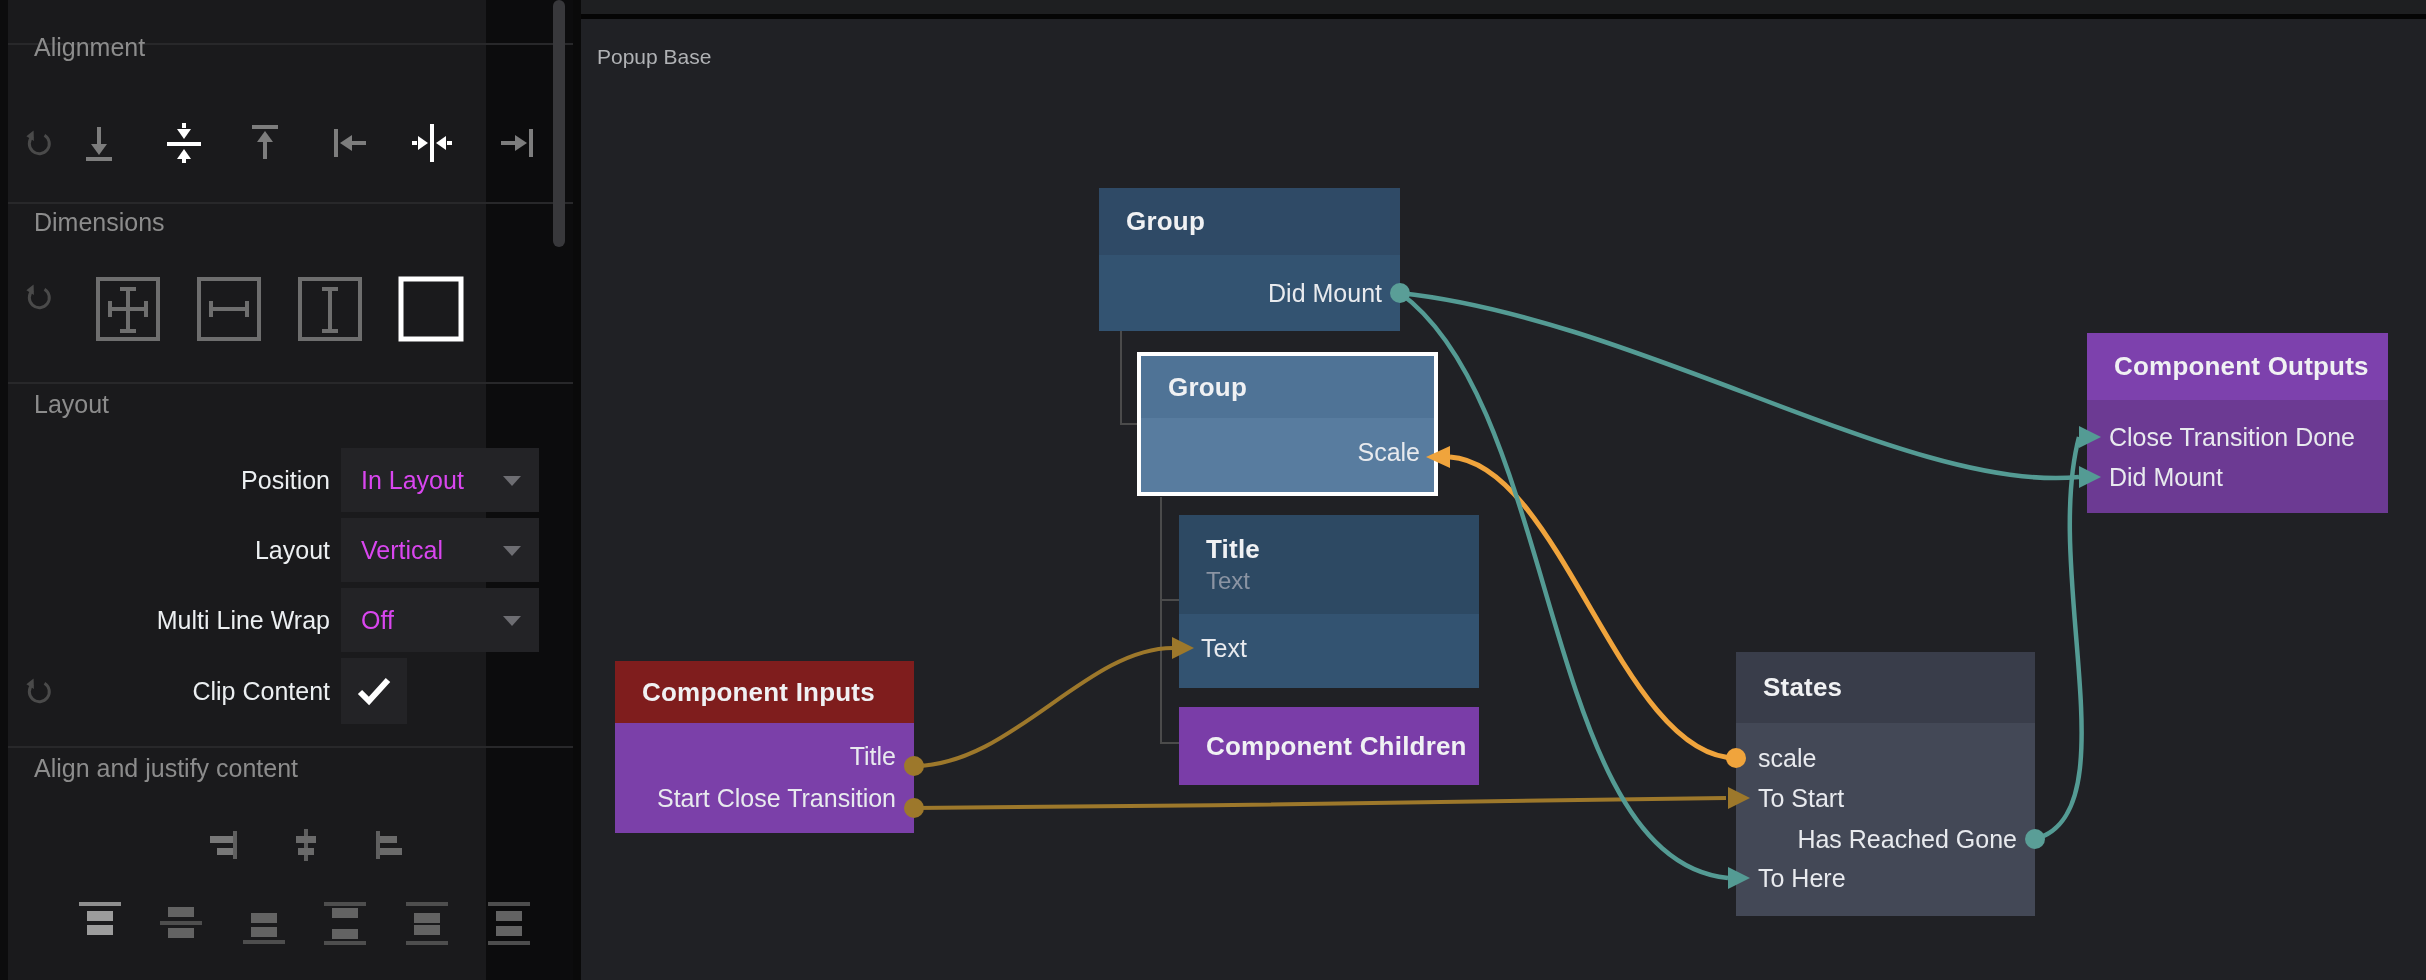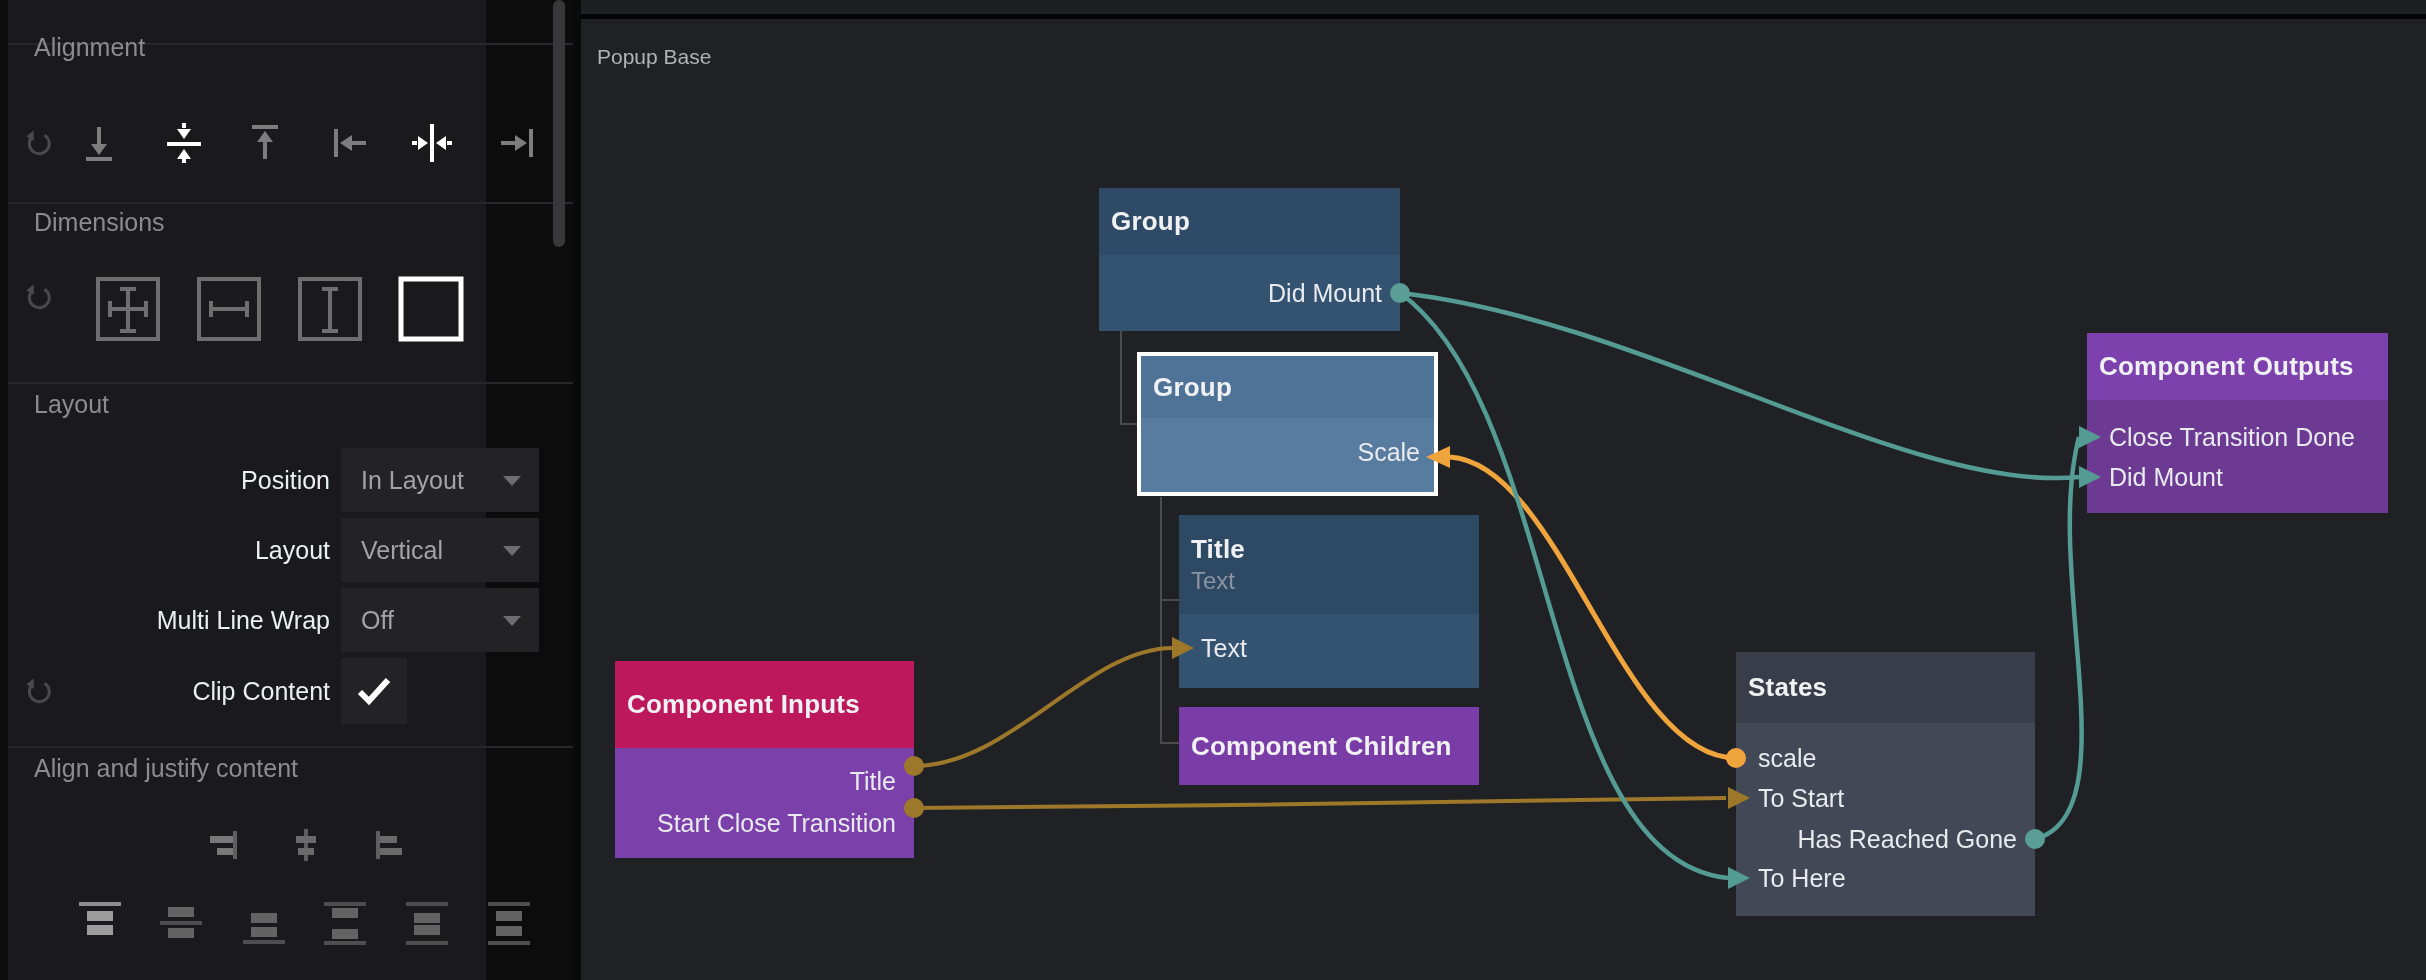"Group" .node-header { padding-left: 12px -> 27px }
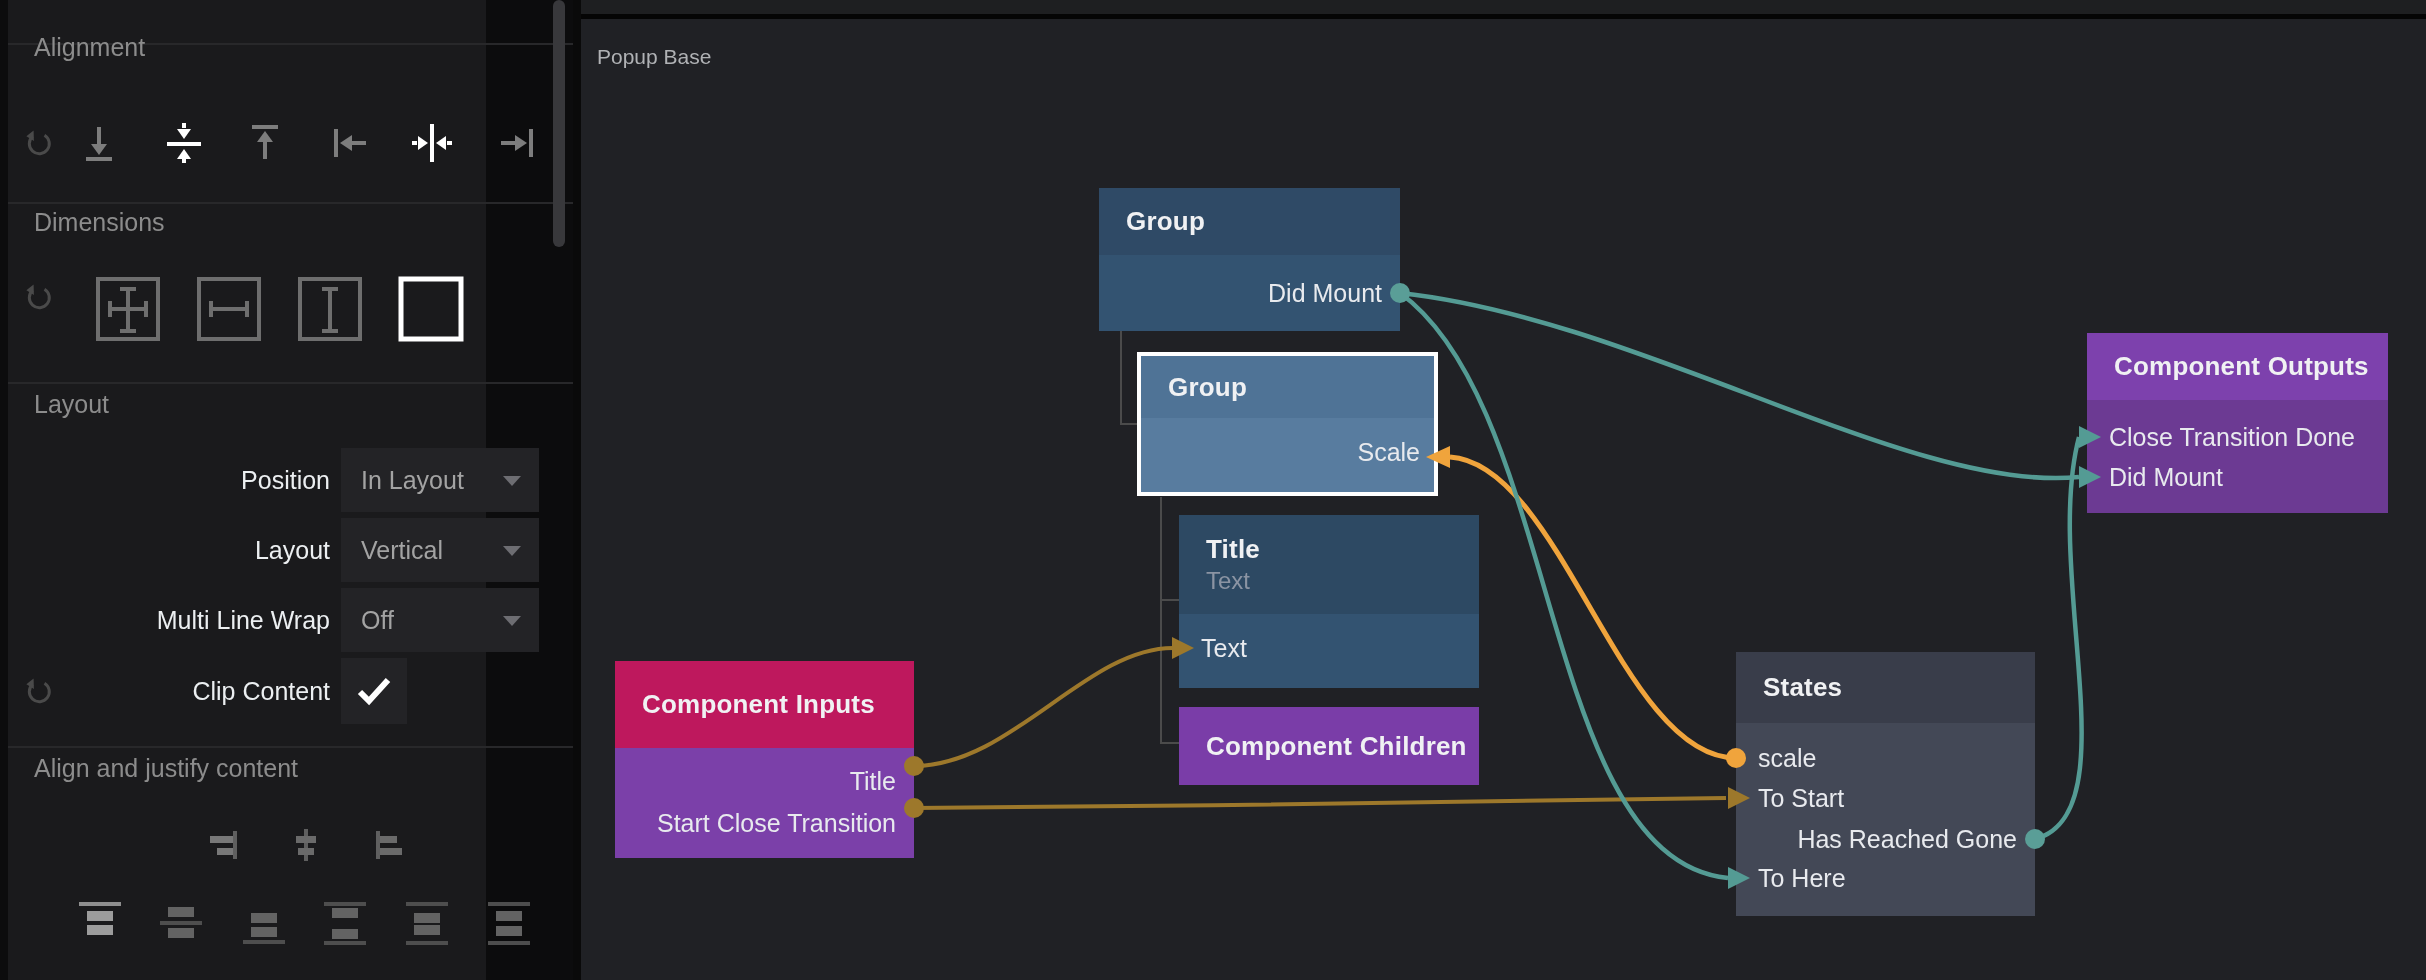"In Layout" .dropdown { color: #a3a3a3 -> #d946ef }
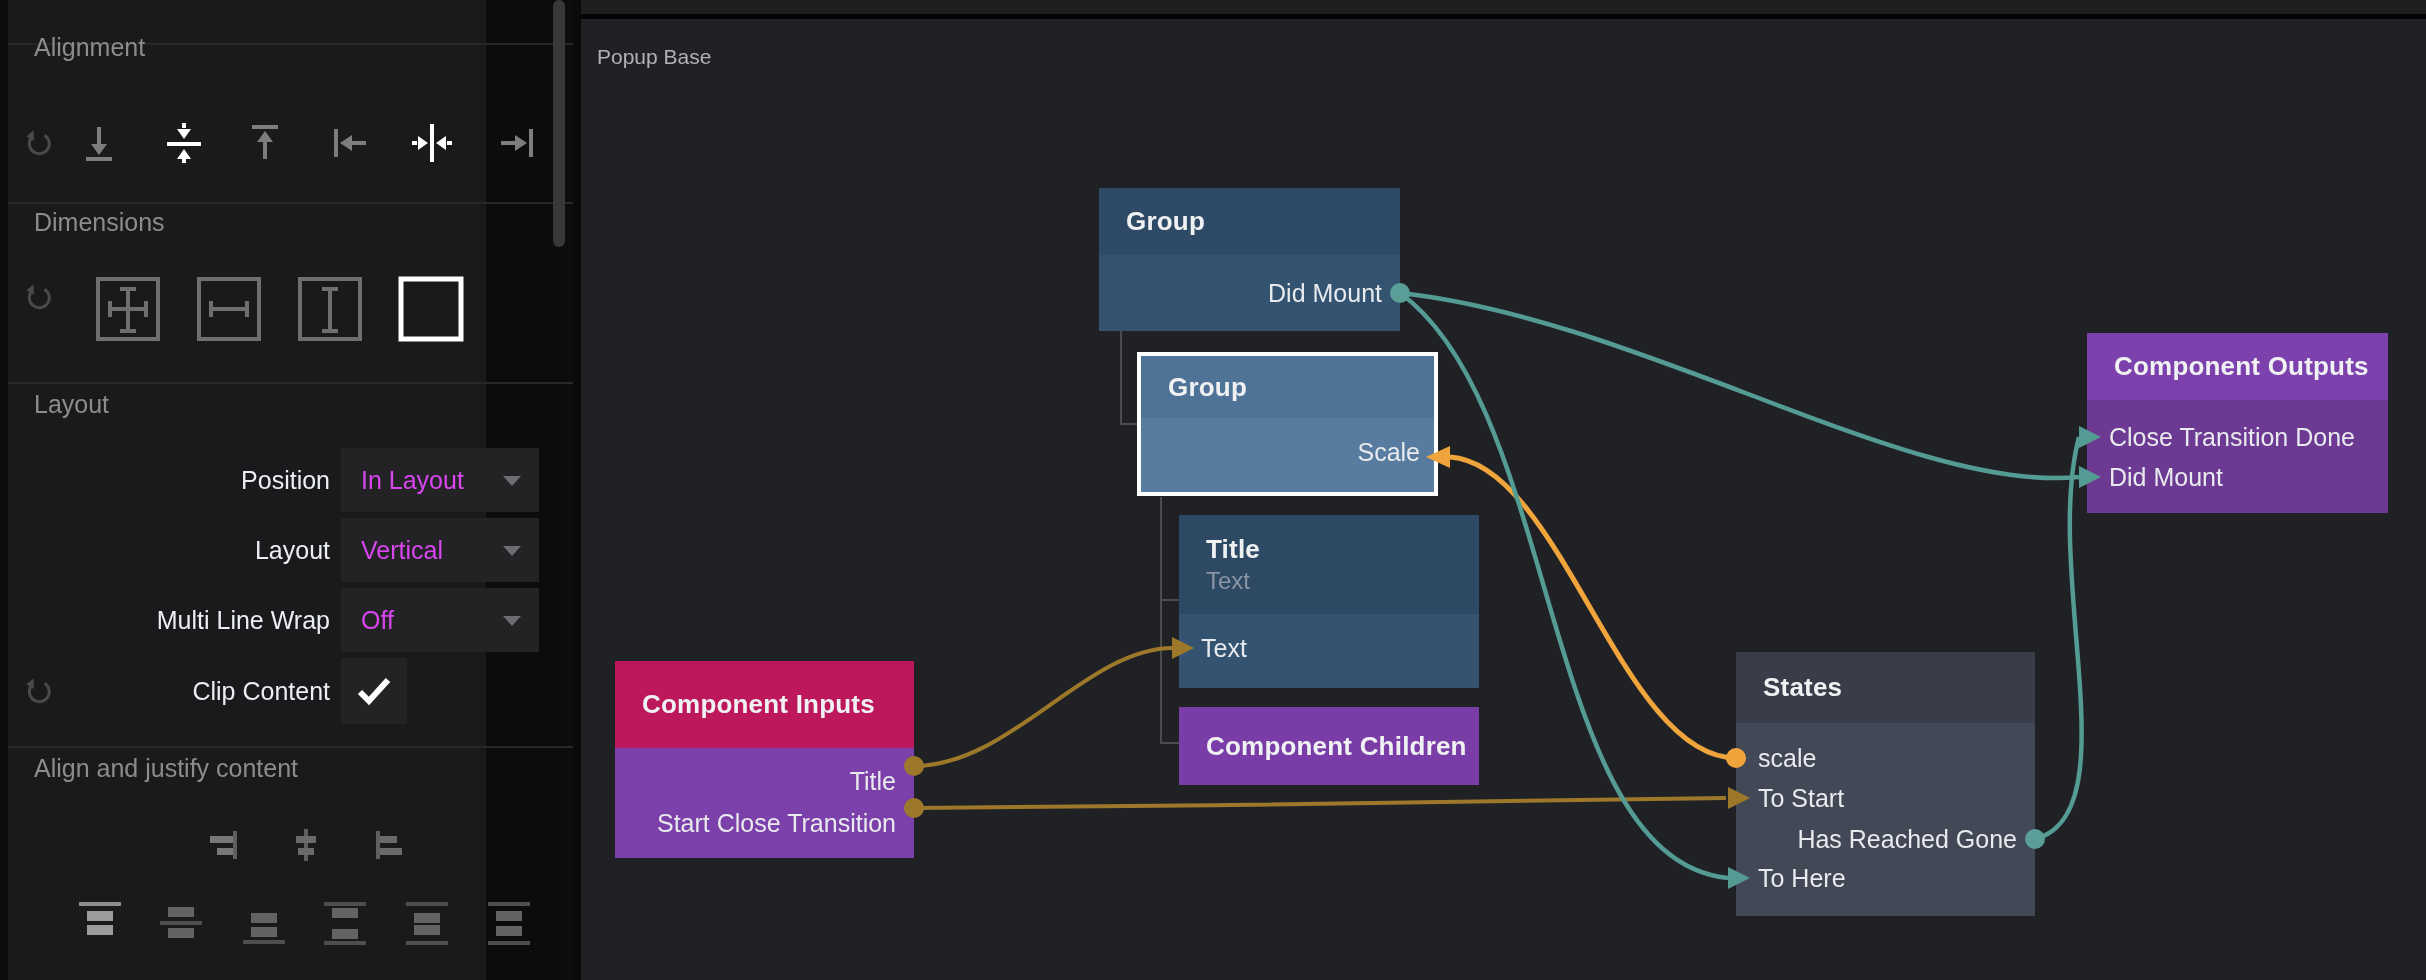"Component Inputs" div.node-header { background: #be185d -> #7f1d1d; height: 87px -> 62px }
